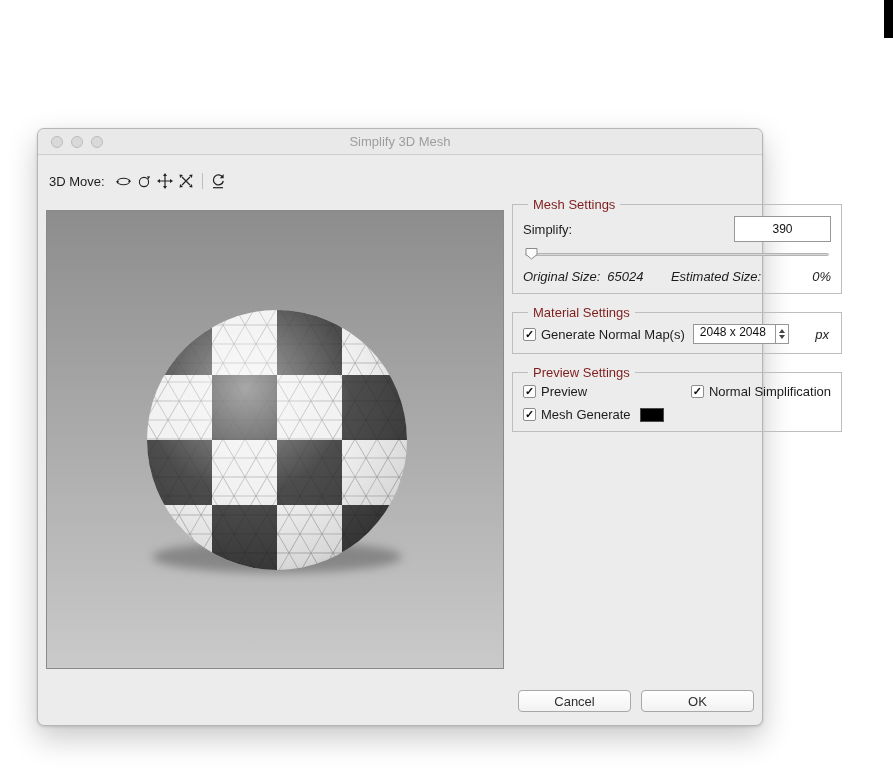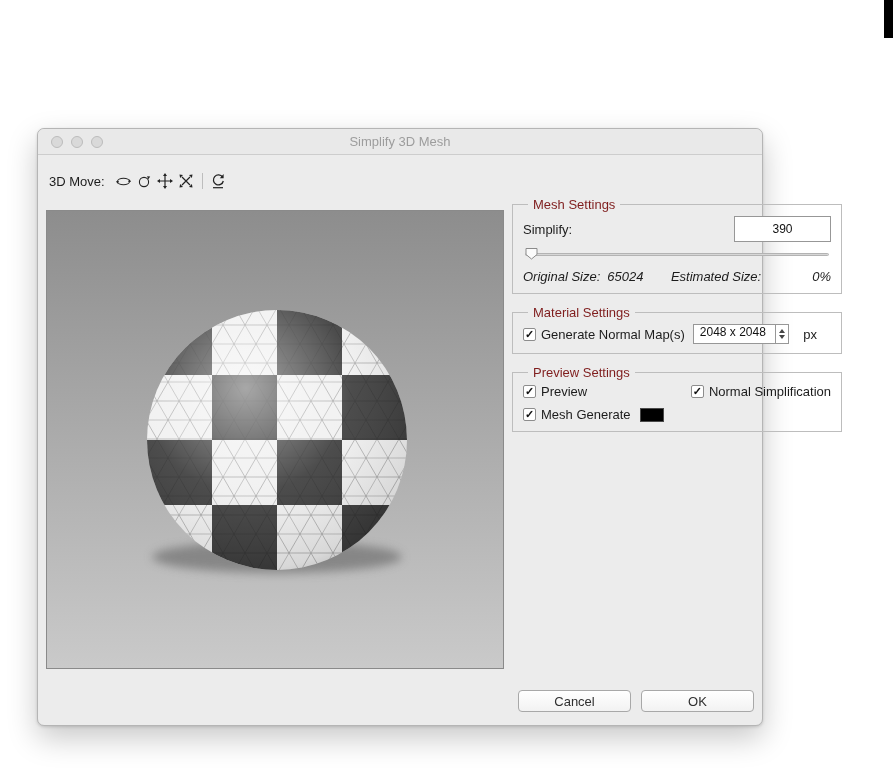"px" .unit { font-style: none -> italic; margin-right: 14px -> 2px }
